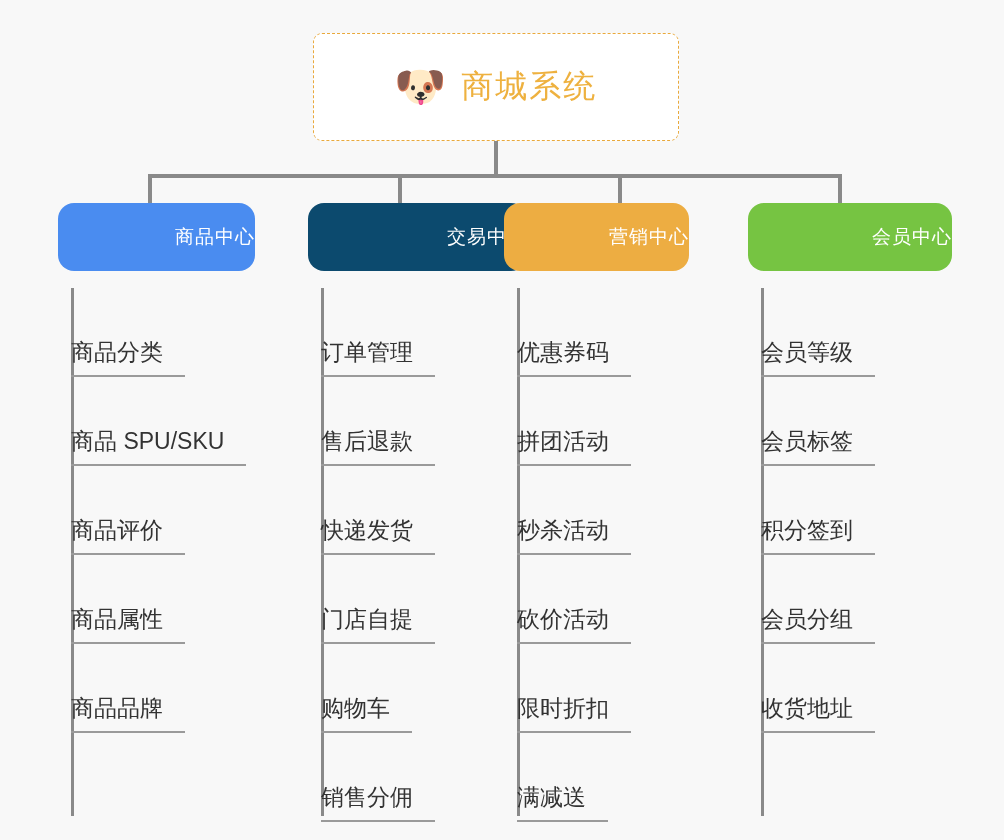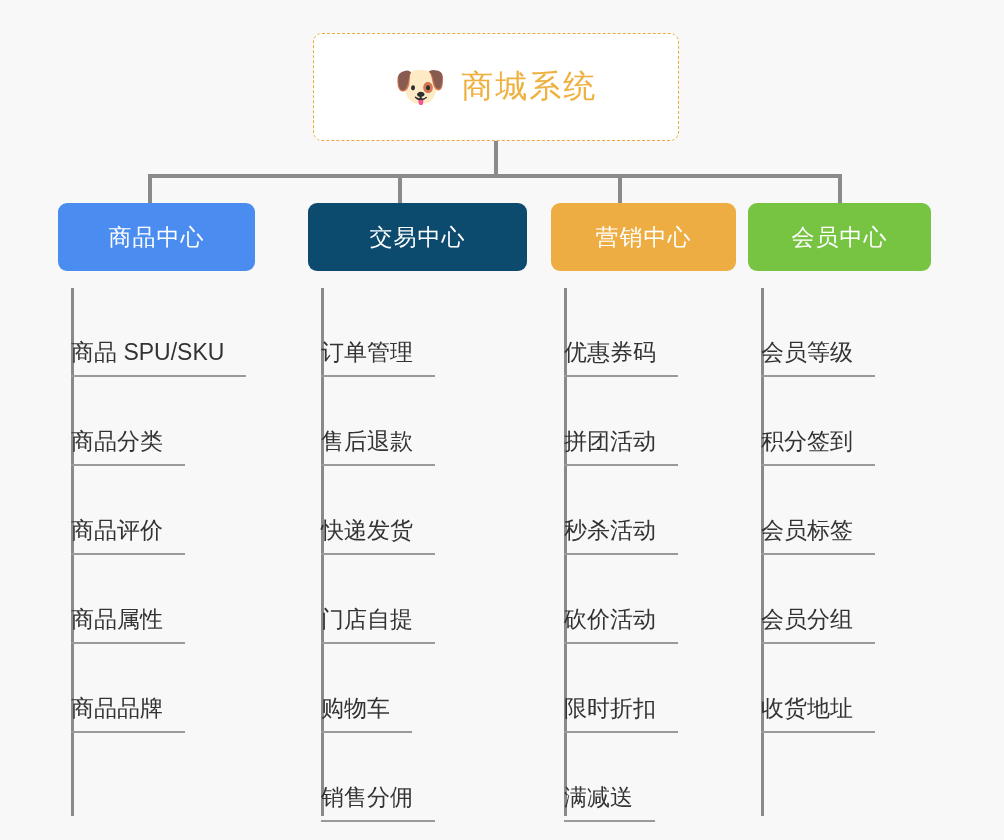"商品中心" .cat-box { border-radius: 9px -> 16px; font-size: 23px -> 19px; justify-content: center -> flex-end }
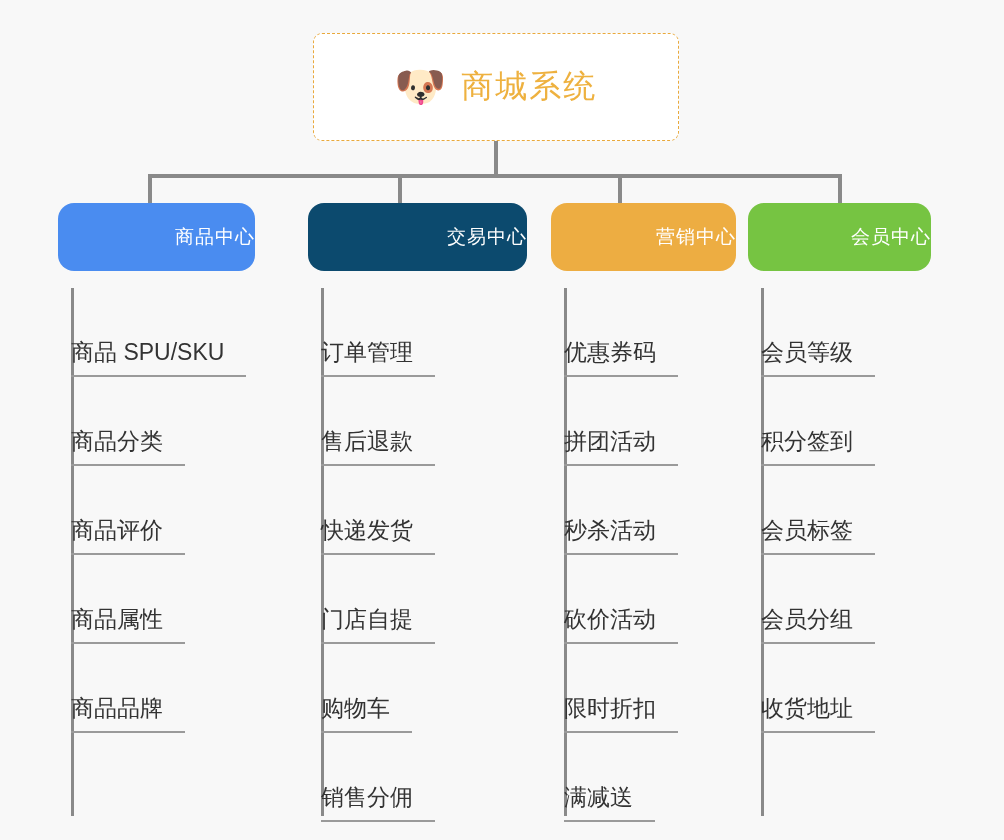"营销中心" div.column { left: 551px -> 504px }
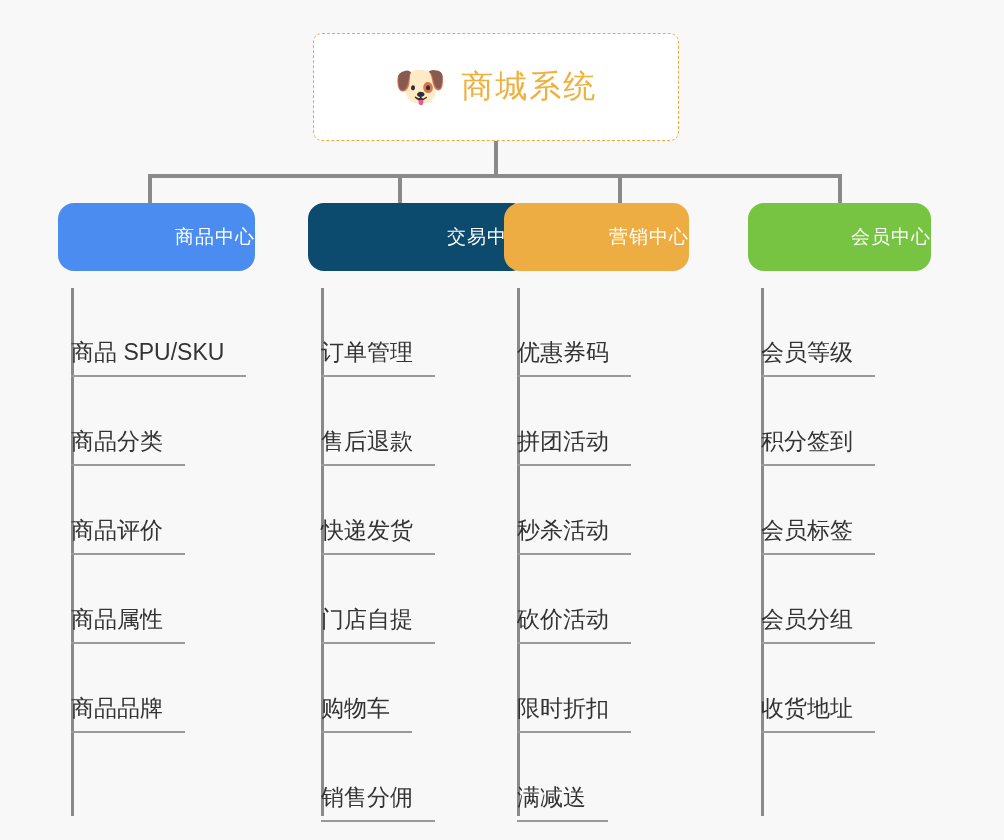"会员中心" div.cat-box { width: 183px -> 204px }
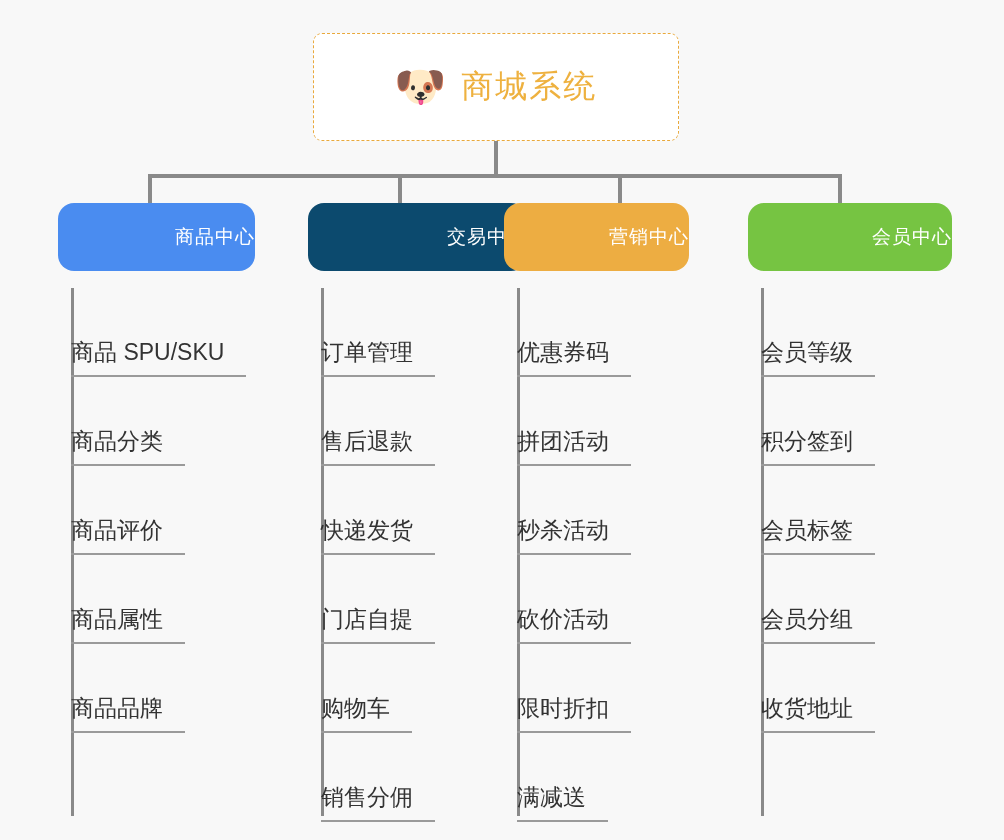"商品 SPU/SKU" div.leaf { order: before "商品分类" -> after "商品分类" }
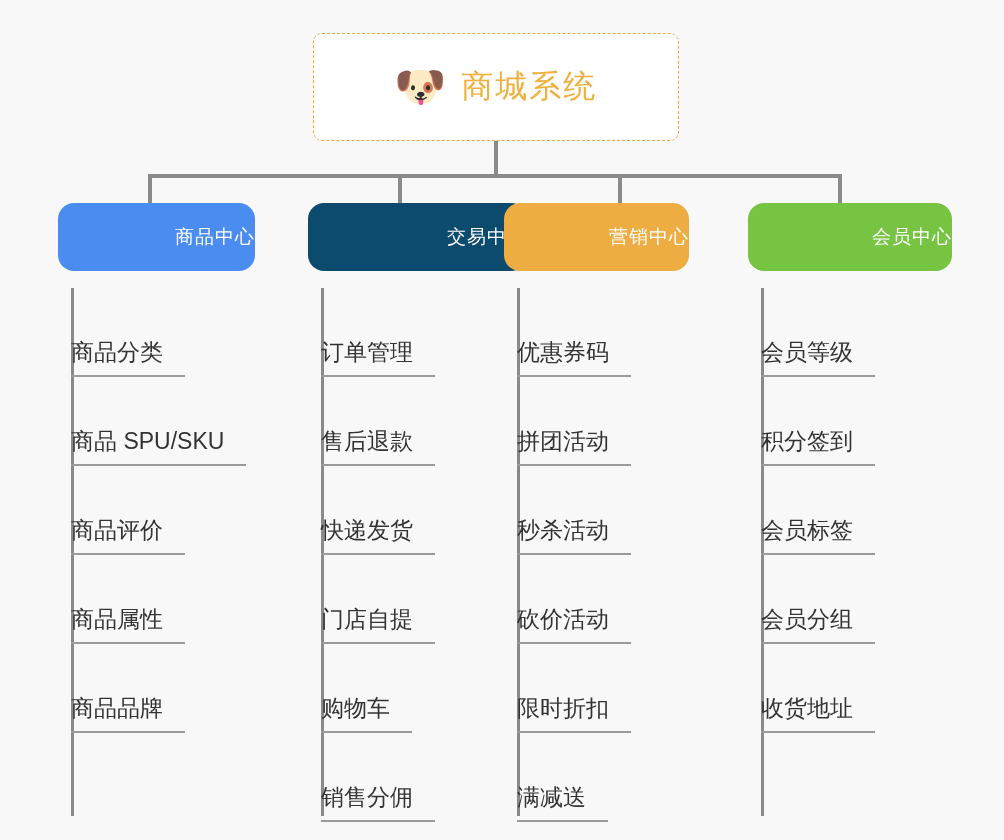"积分签到" div.leaf { order: before "会员标签" -> after "会员标签" }
